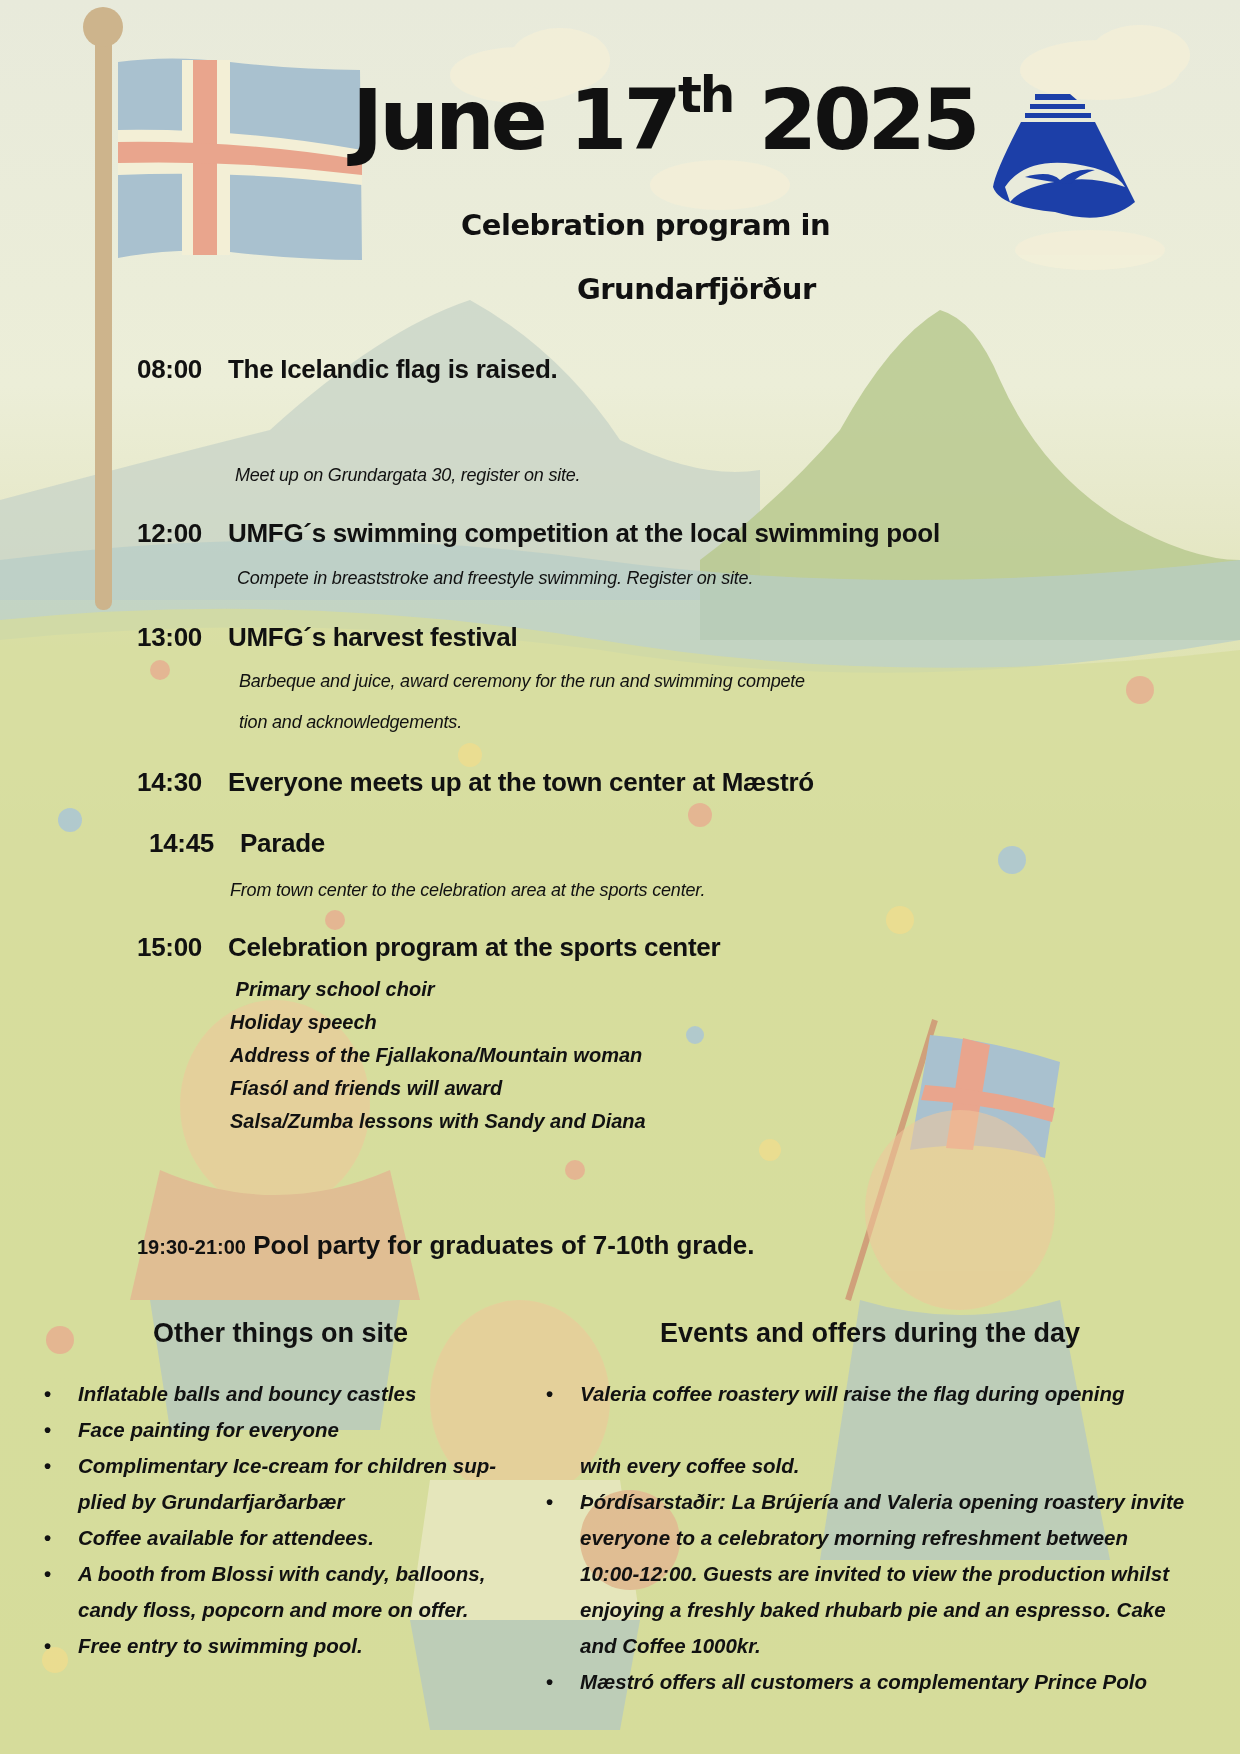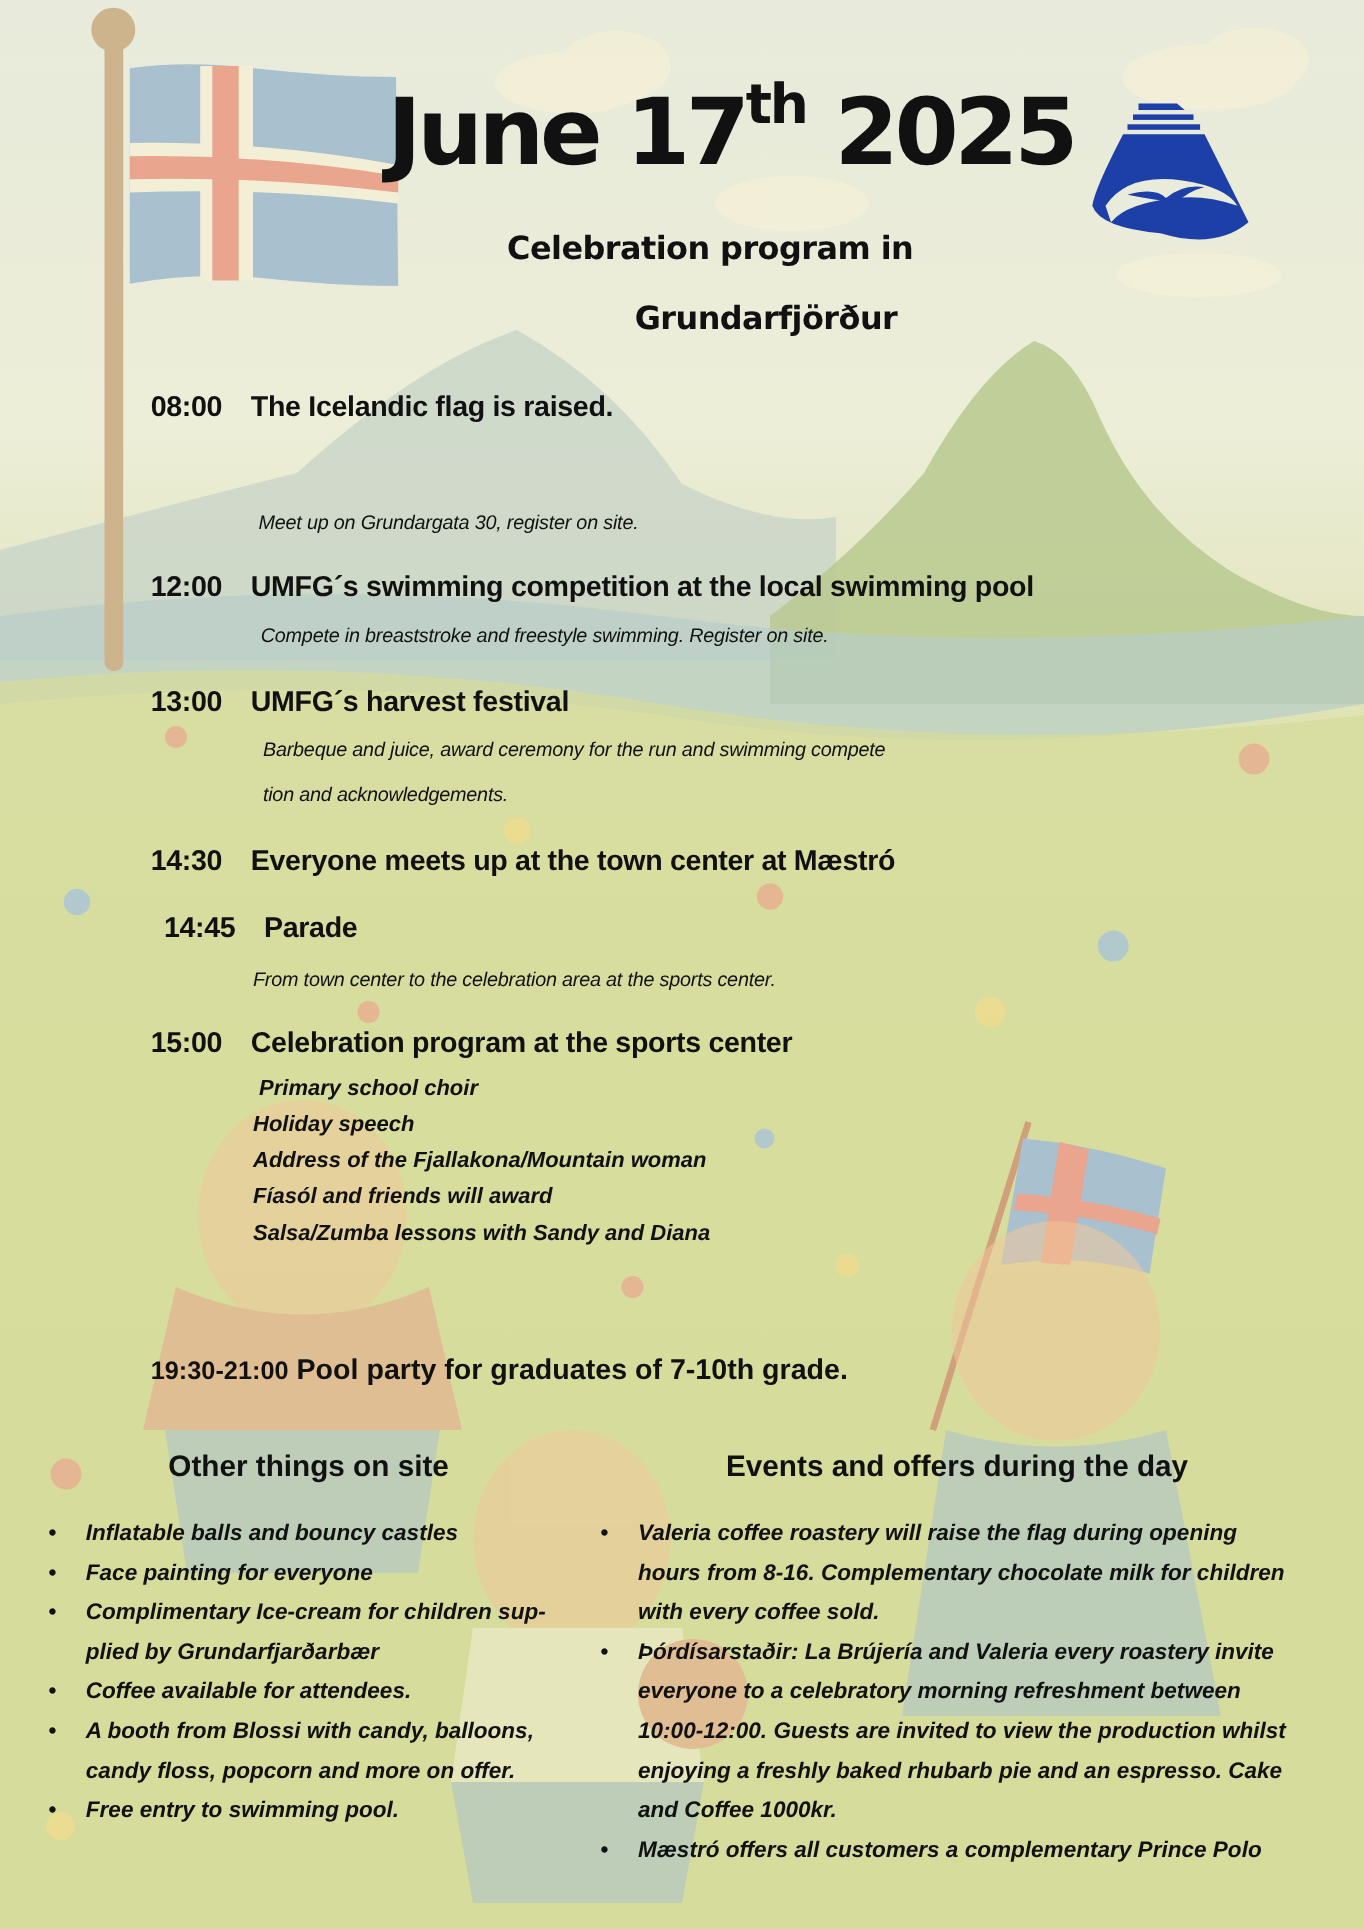"19:30-21:00" .pool .ptime { font-size: 23px -> 20px }
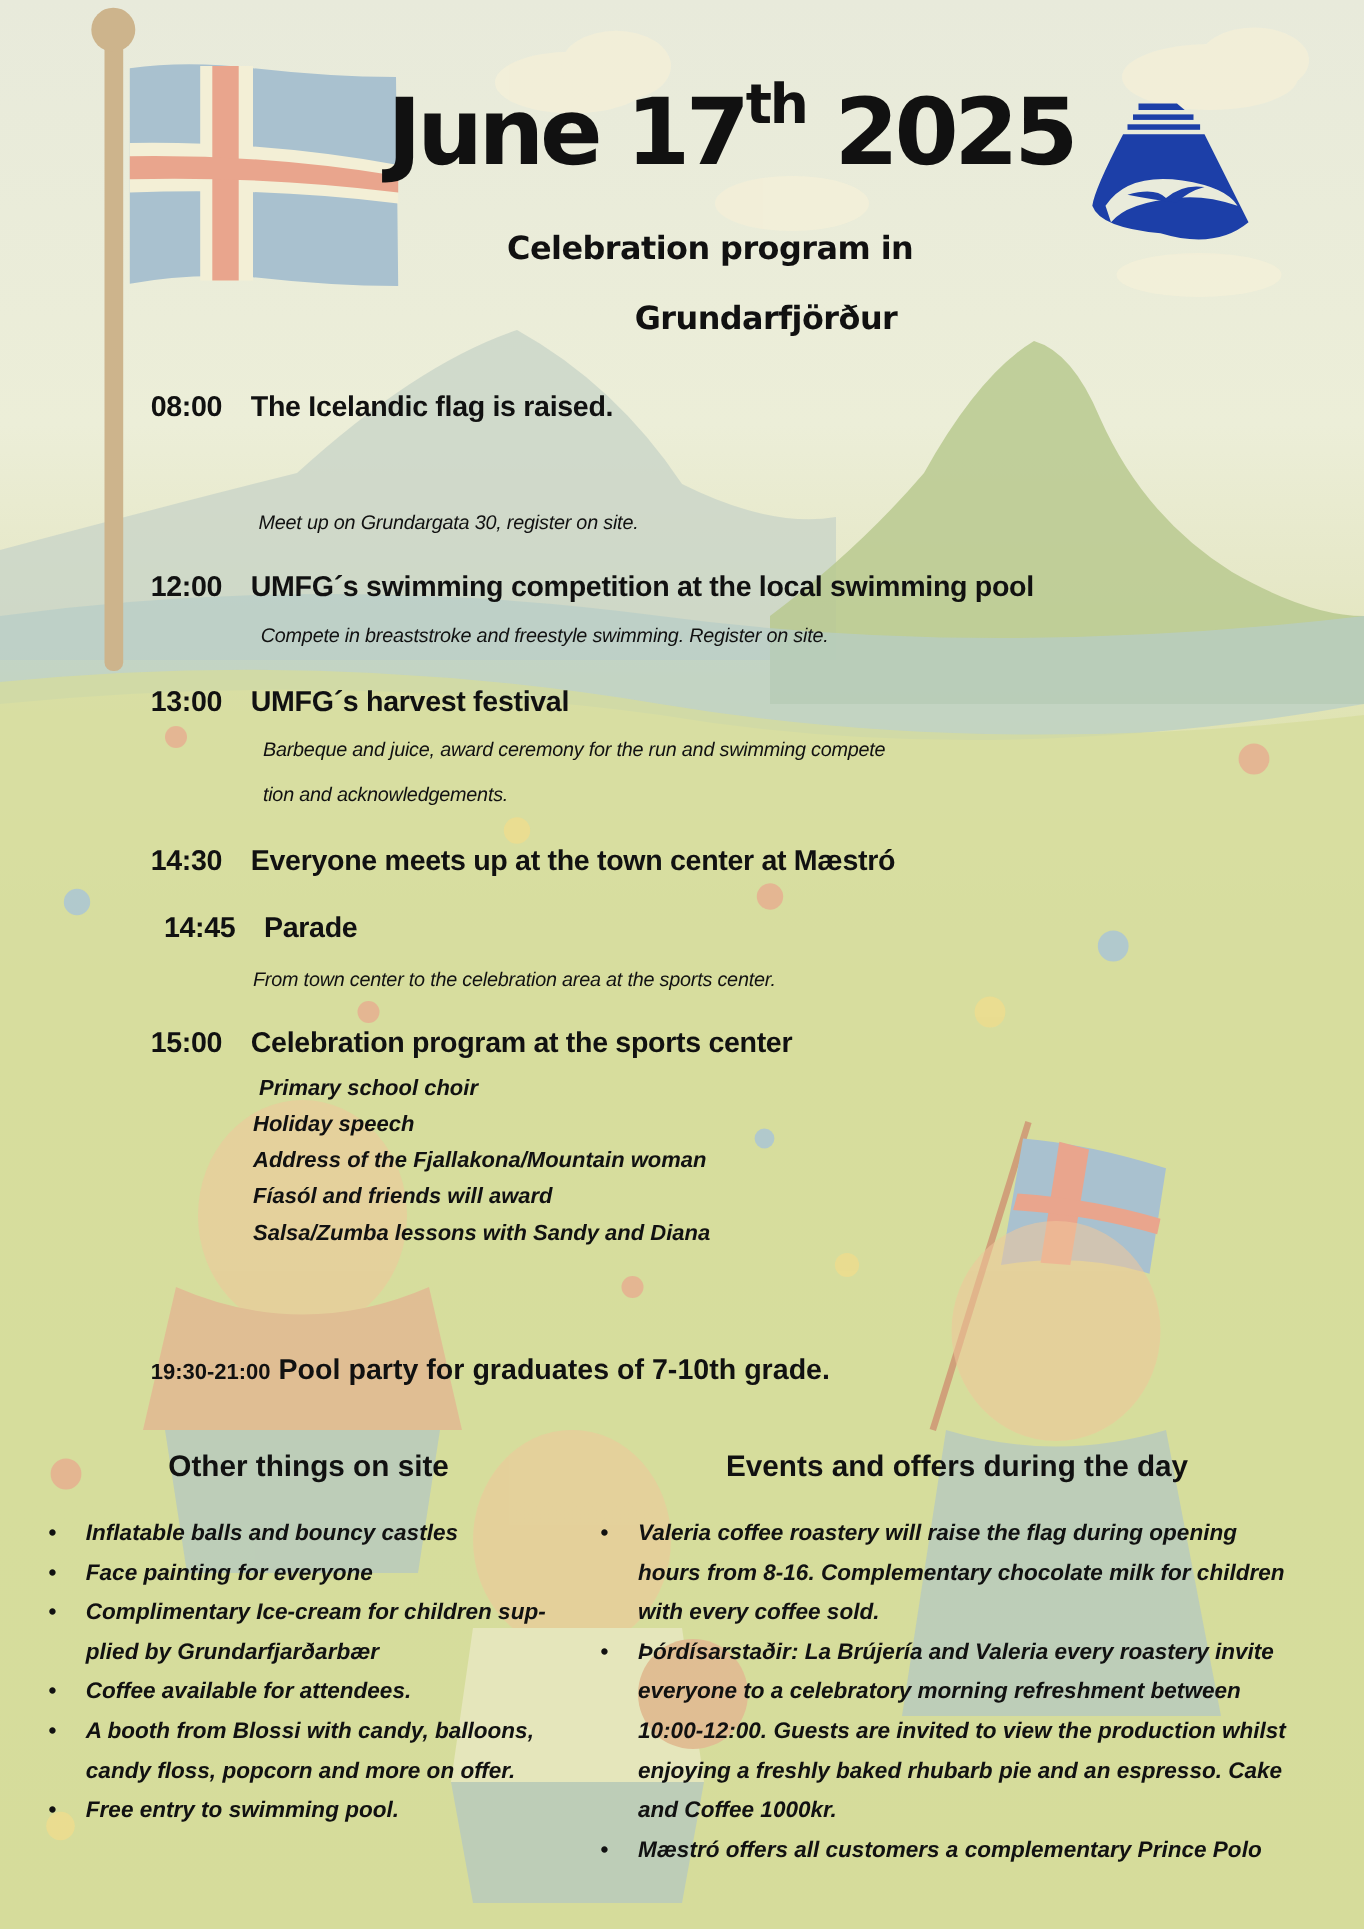"hours from 8-16. Complementary chocolate" span { html: <span>hours from 8-16. Complementary chocolate milk for children</span> -> none }
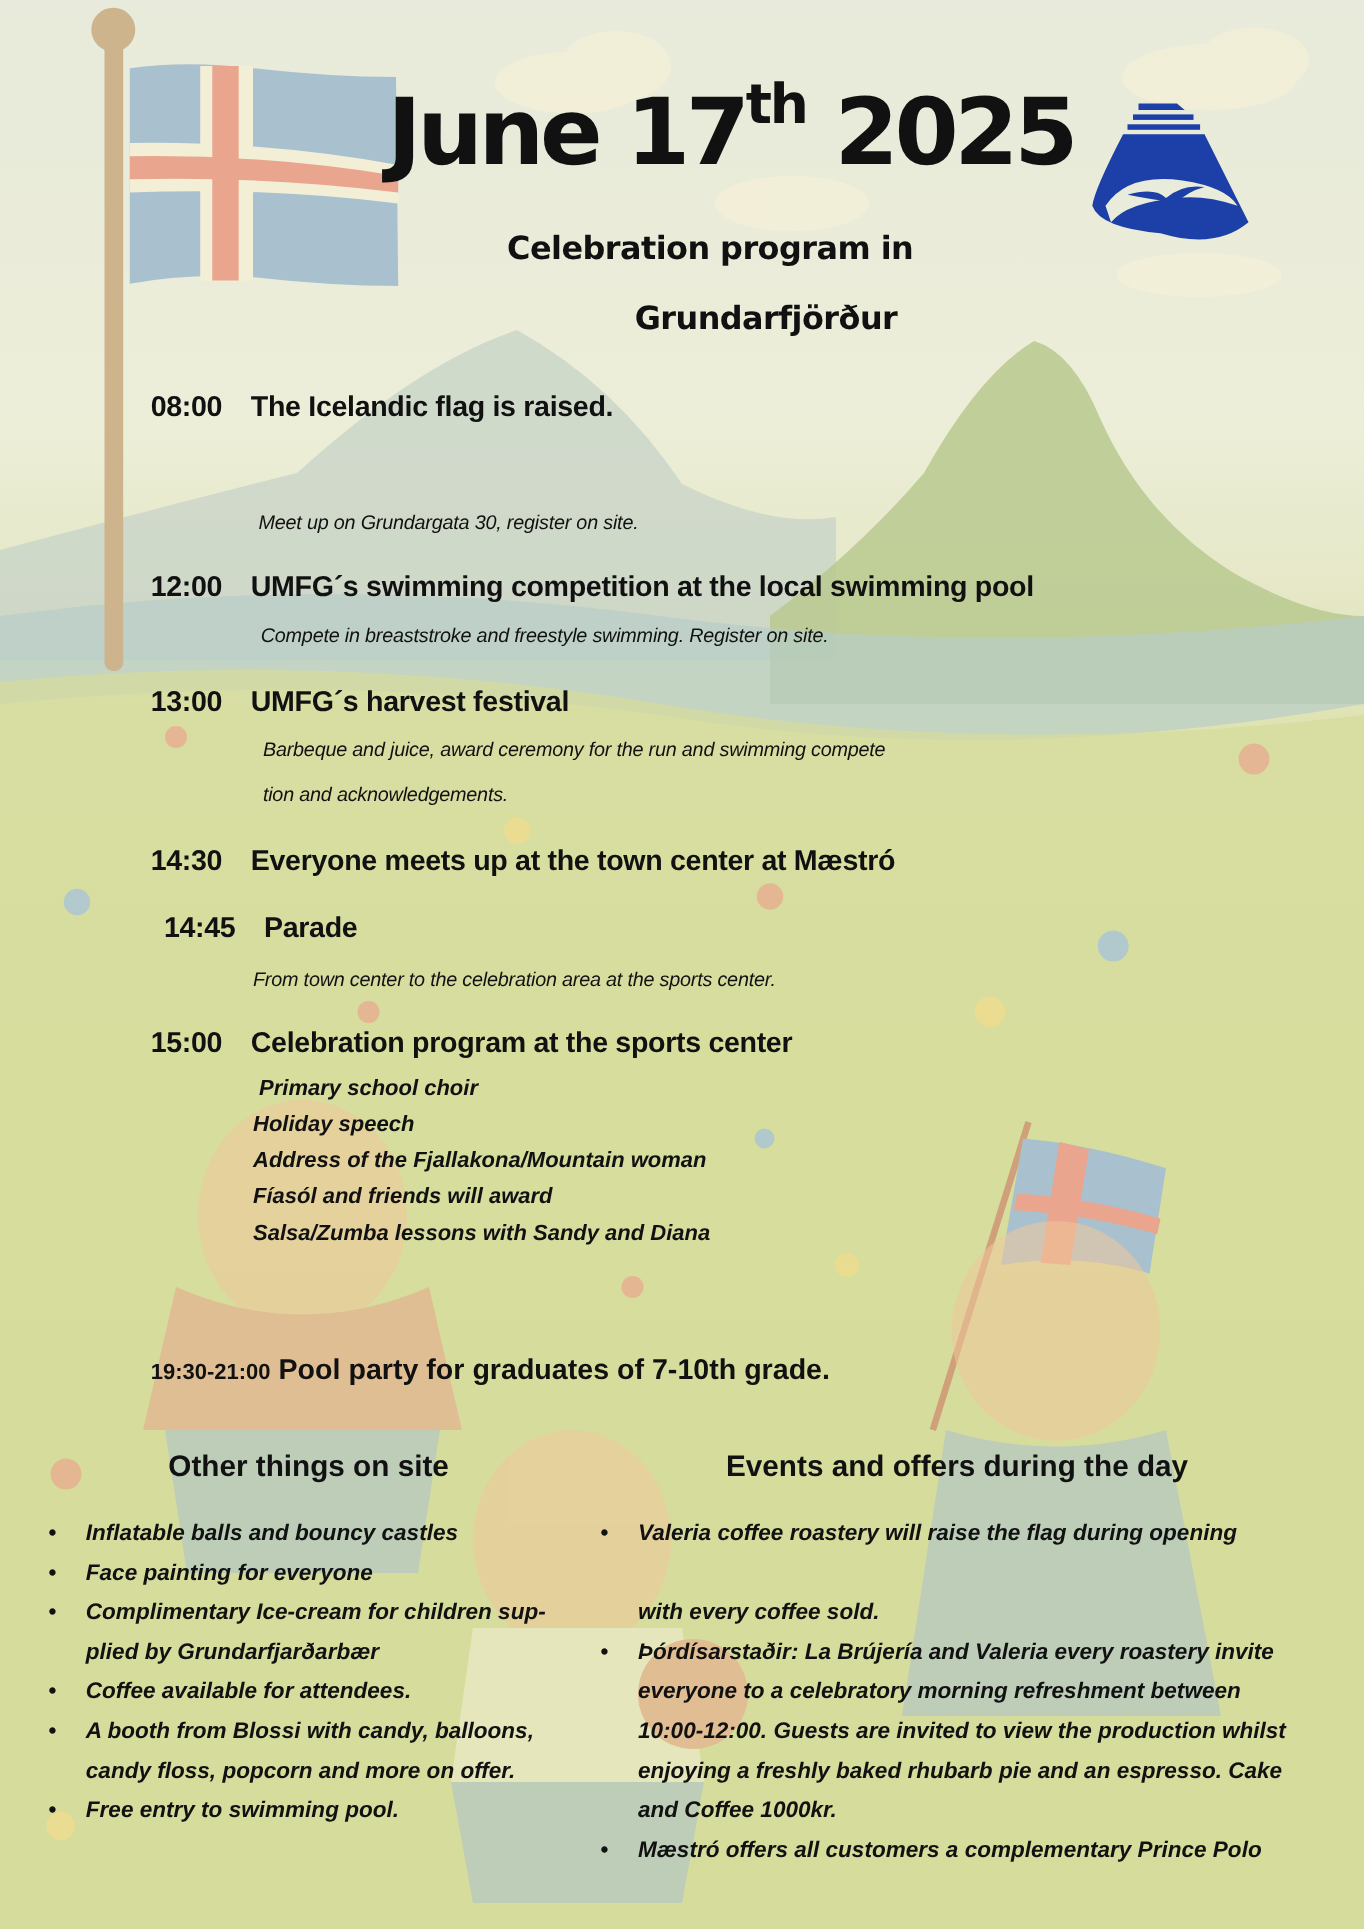"Þórdísarstaðir: La Brújería and Valeria" span { text: every -> opening }
